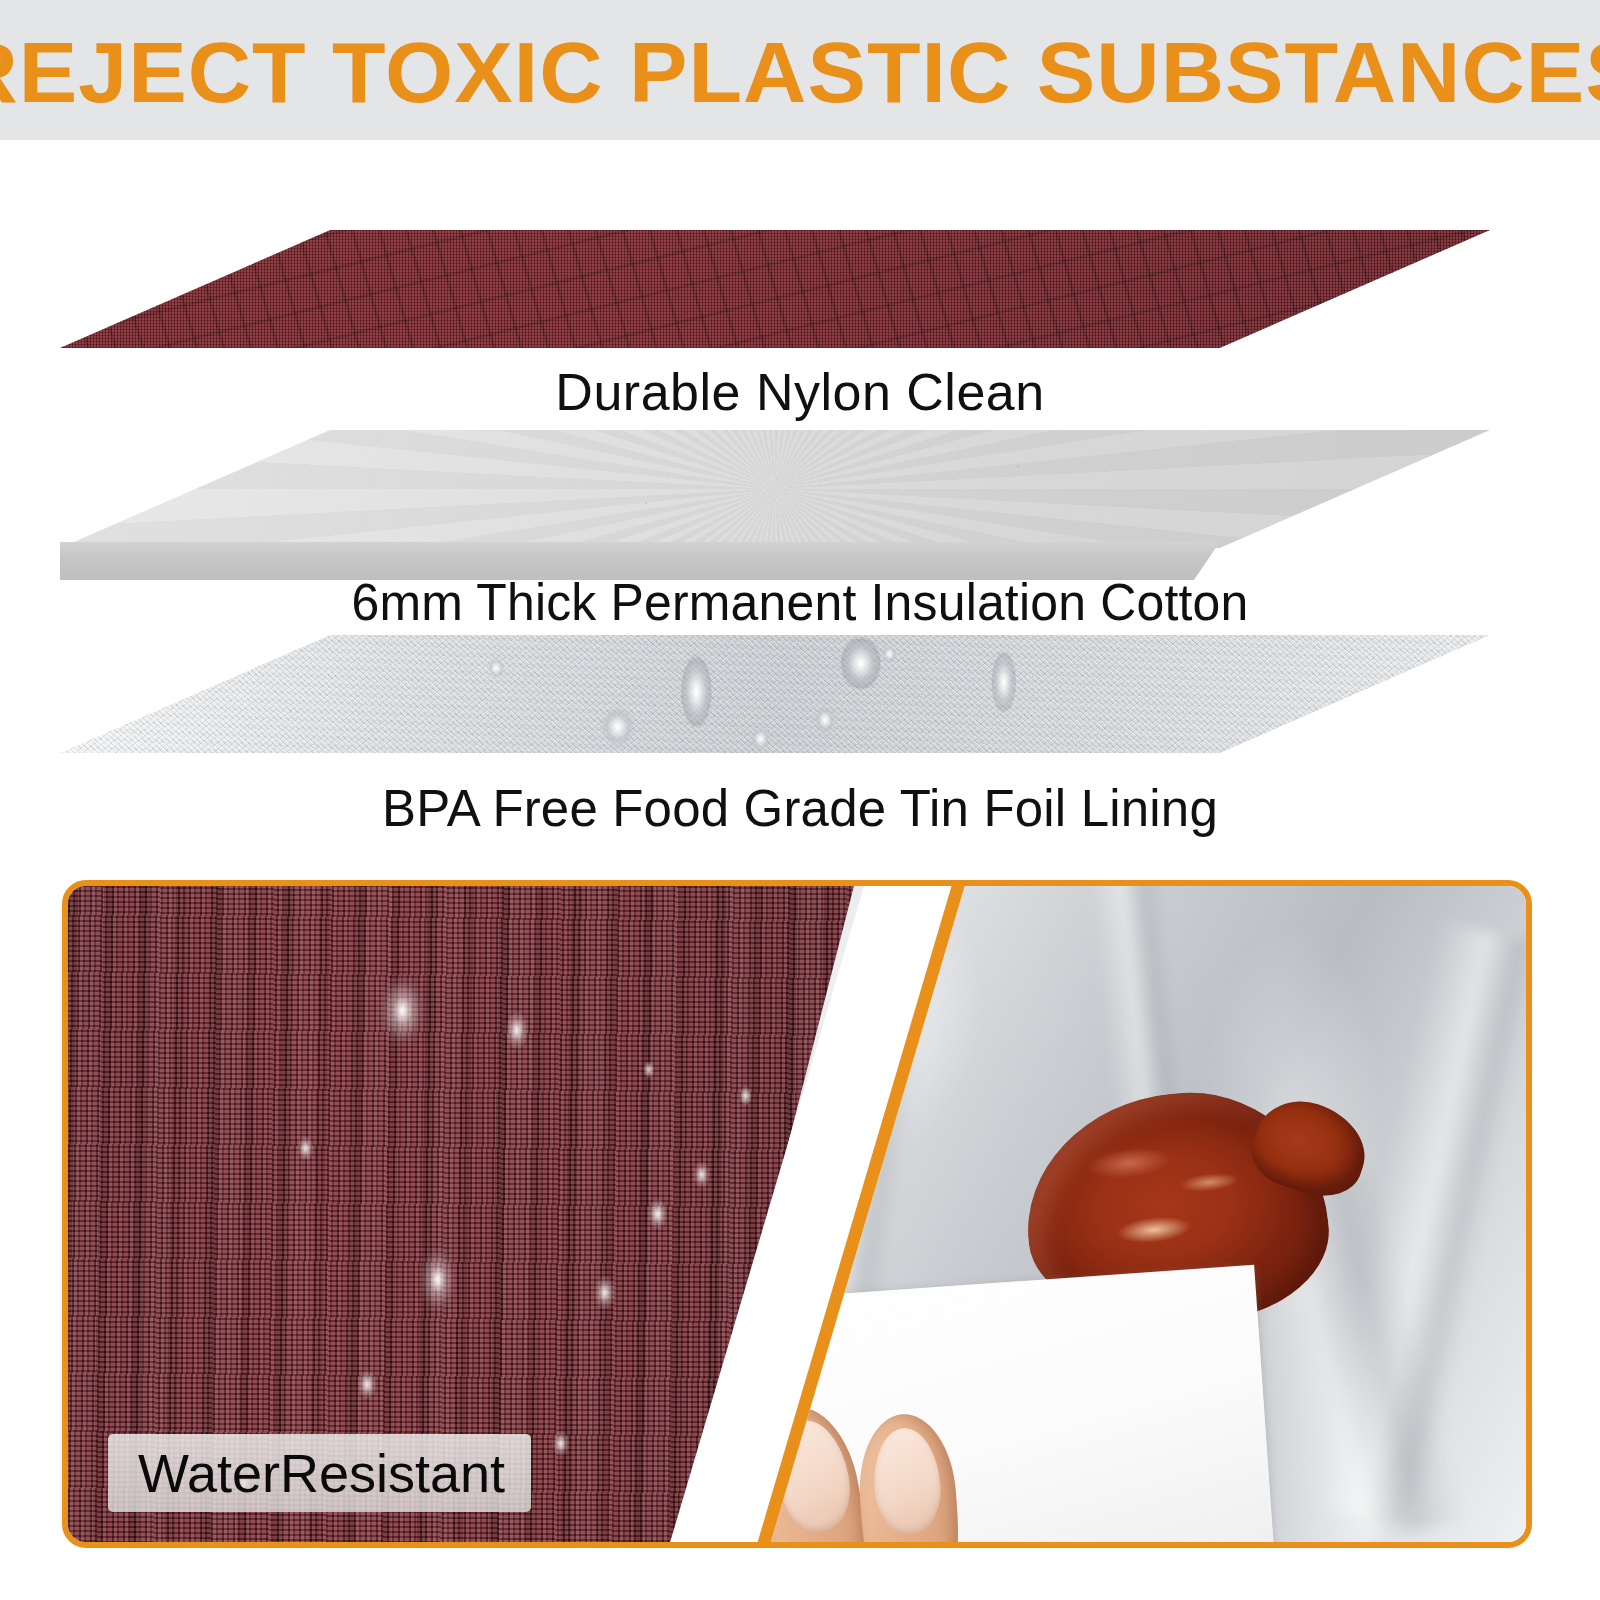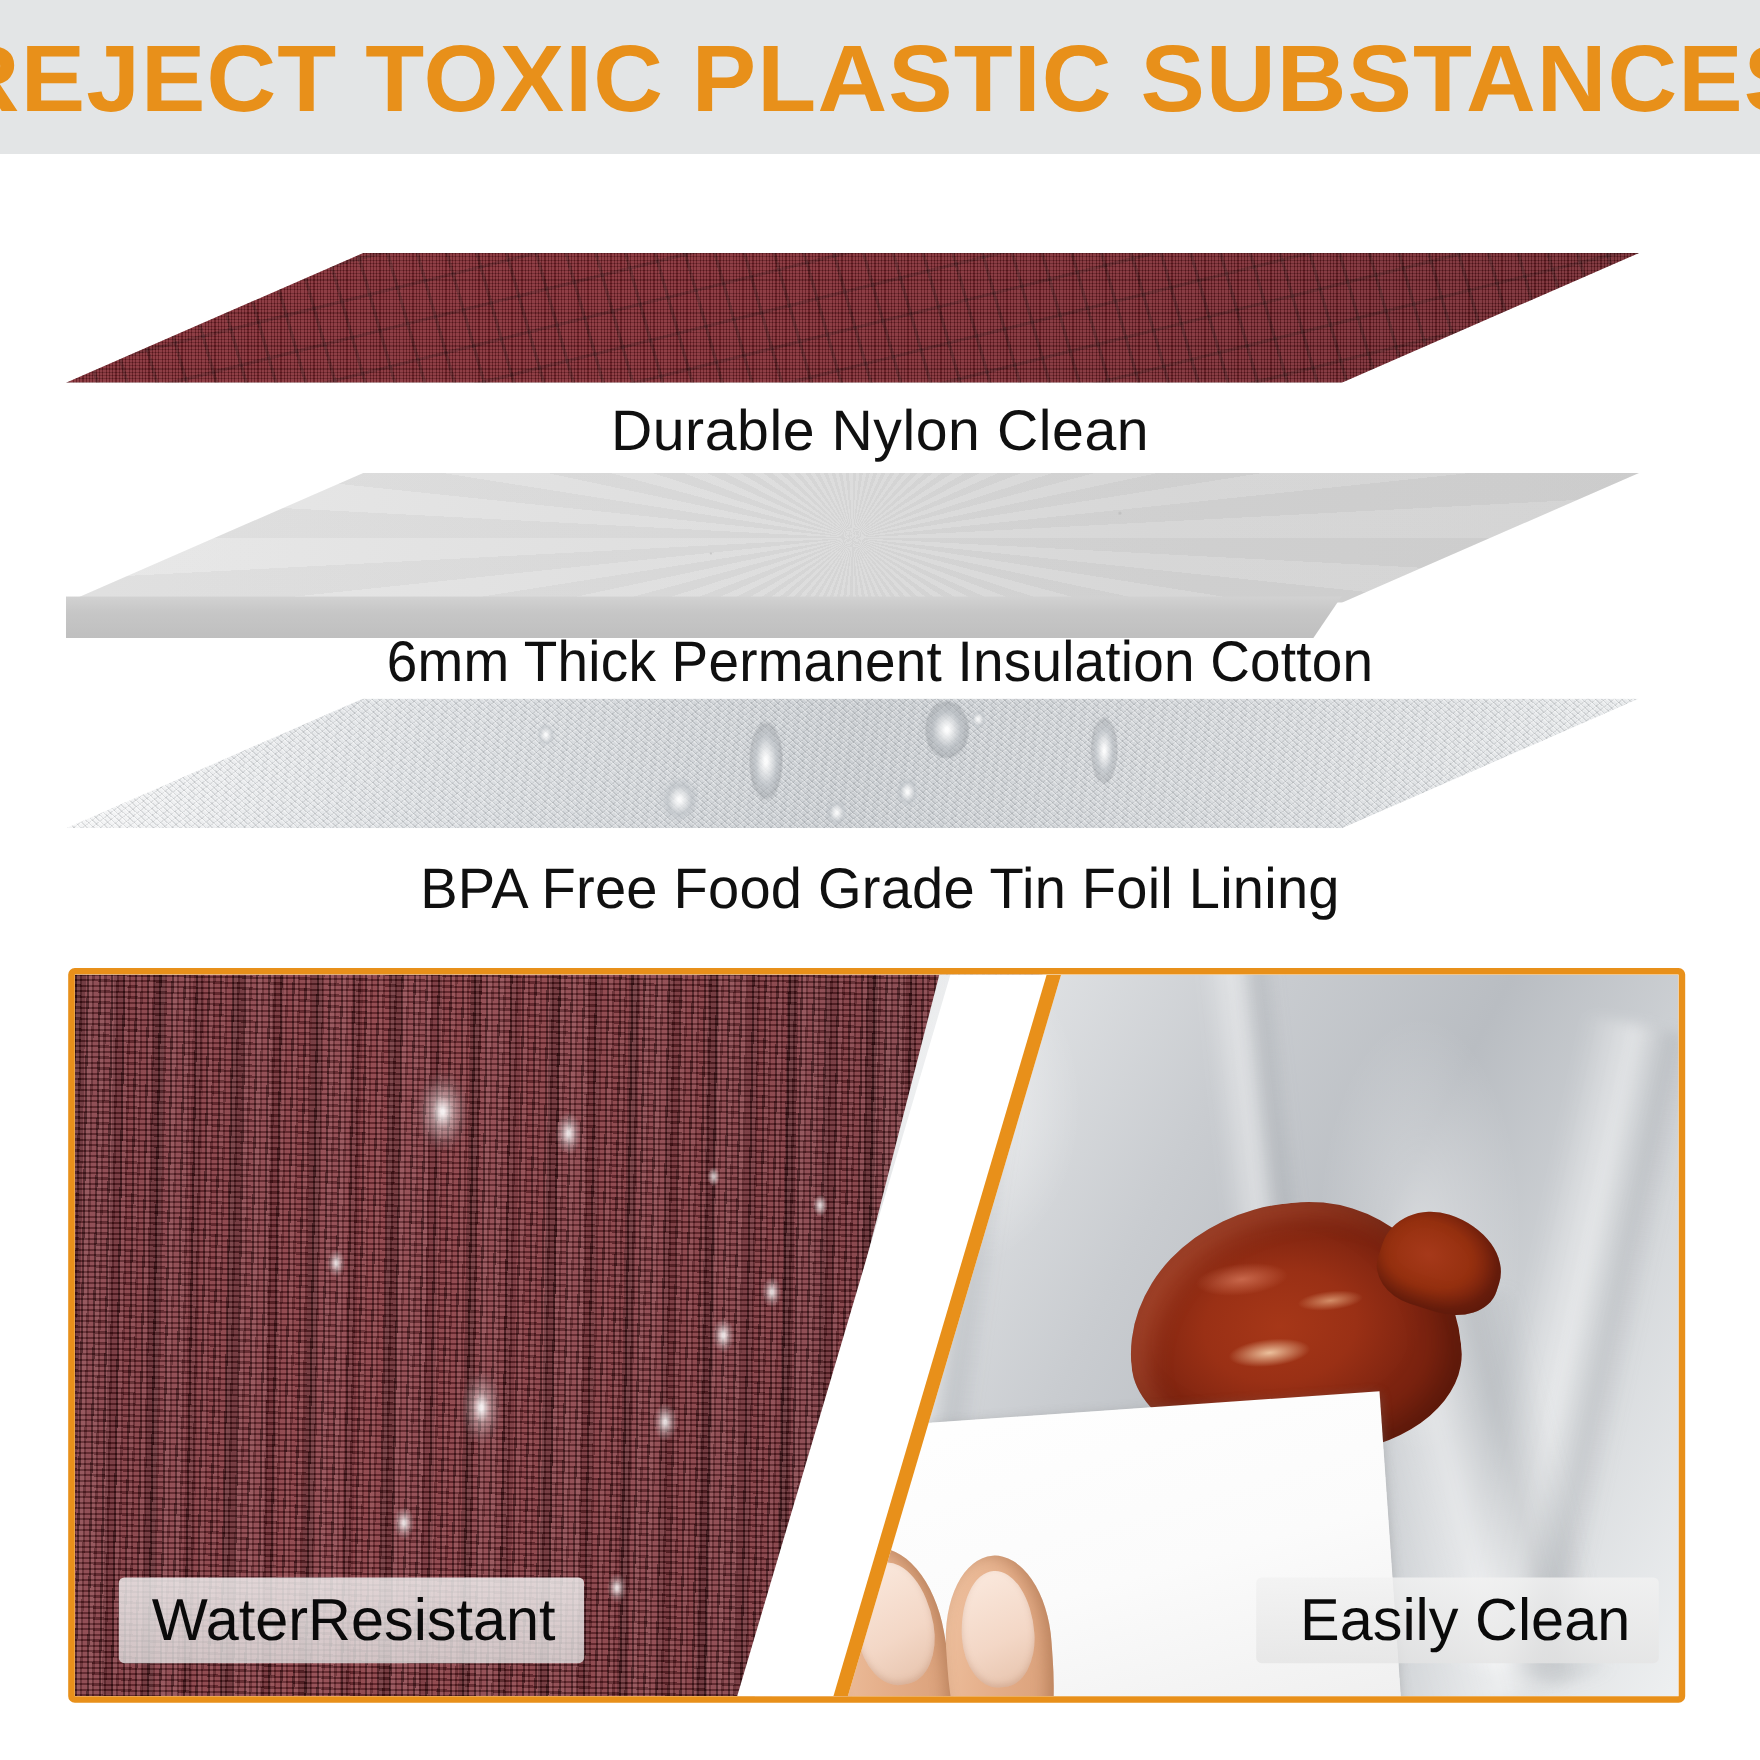"WaterResistant" #photo-panel { border-radius: 6px -> 24px }
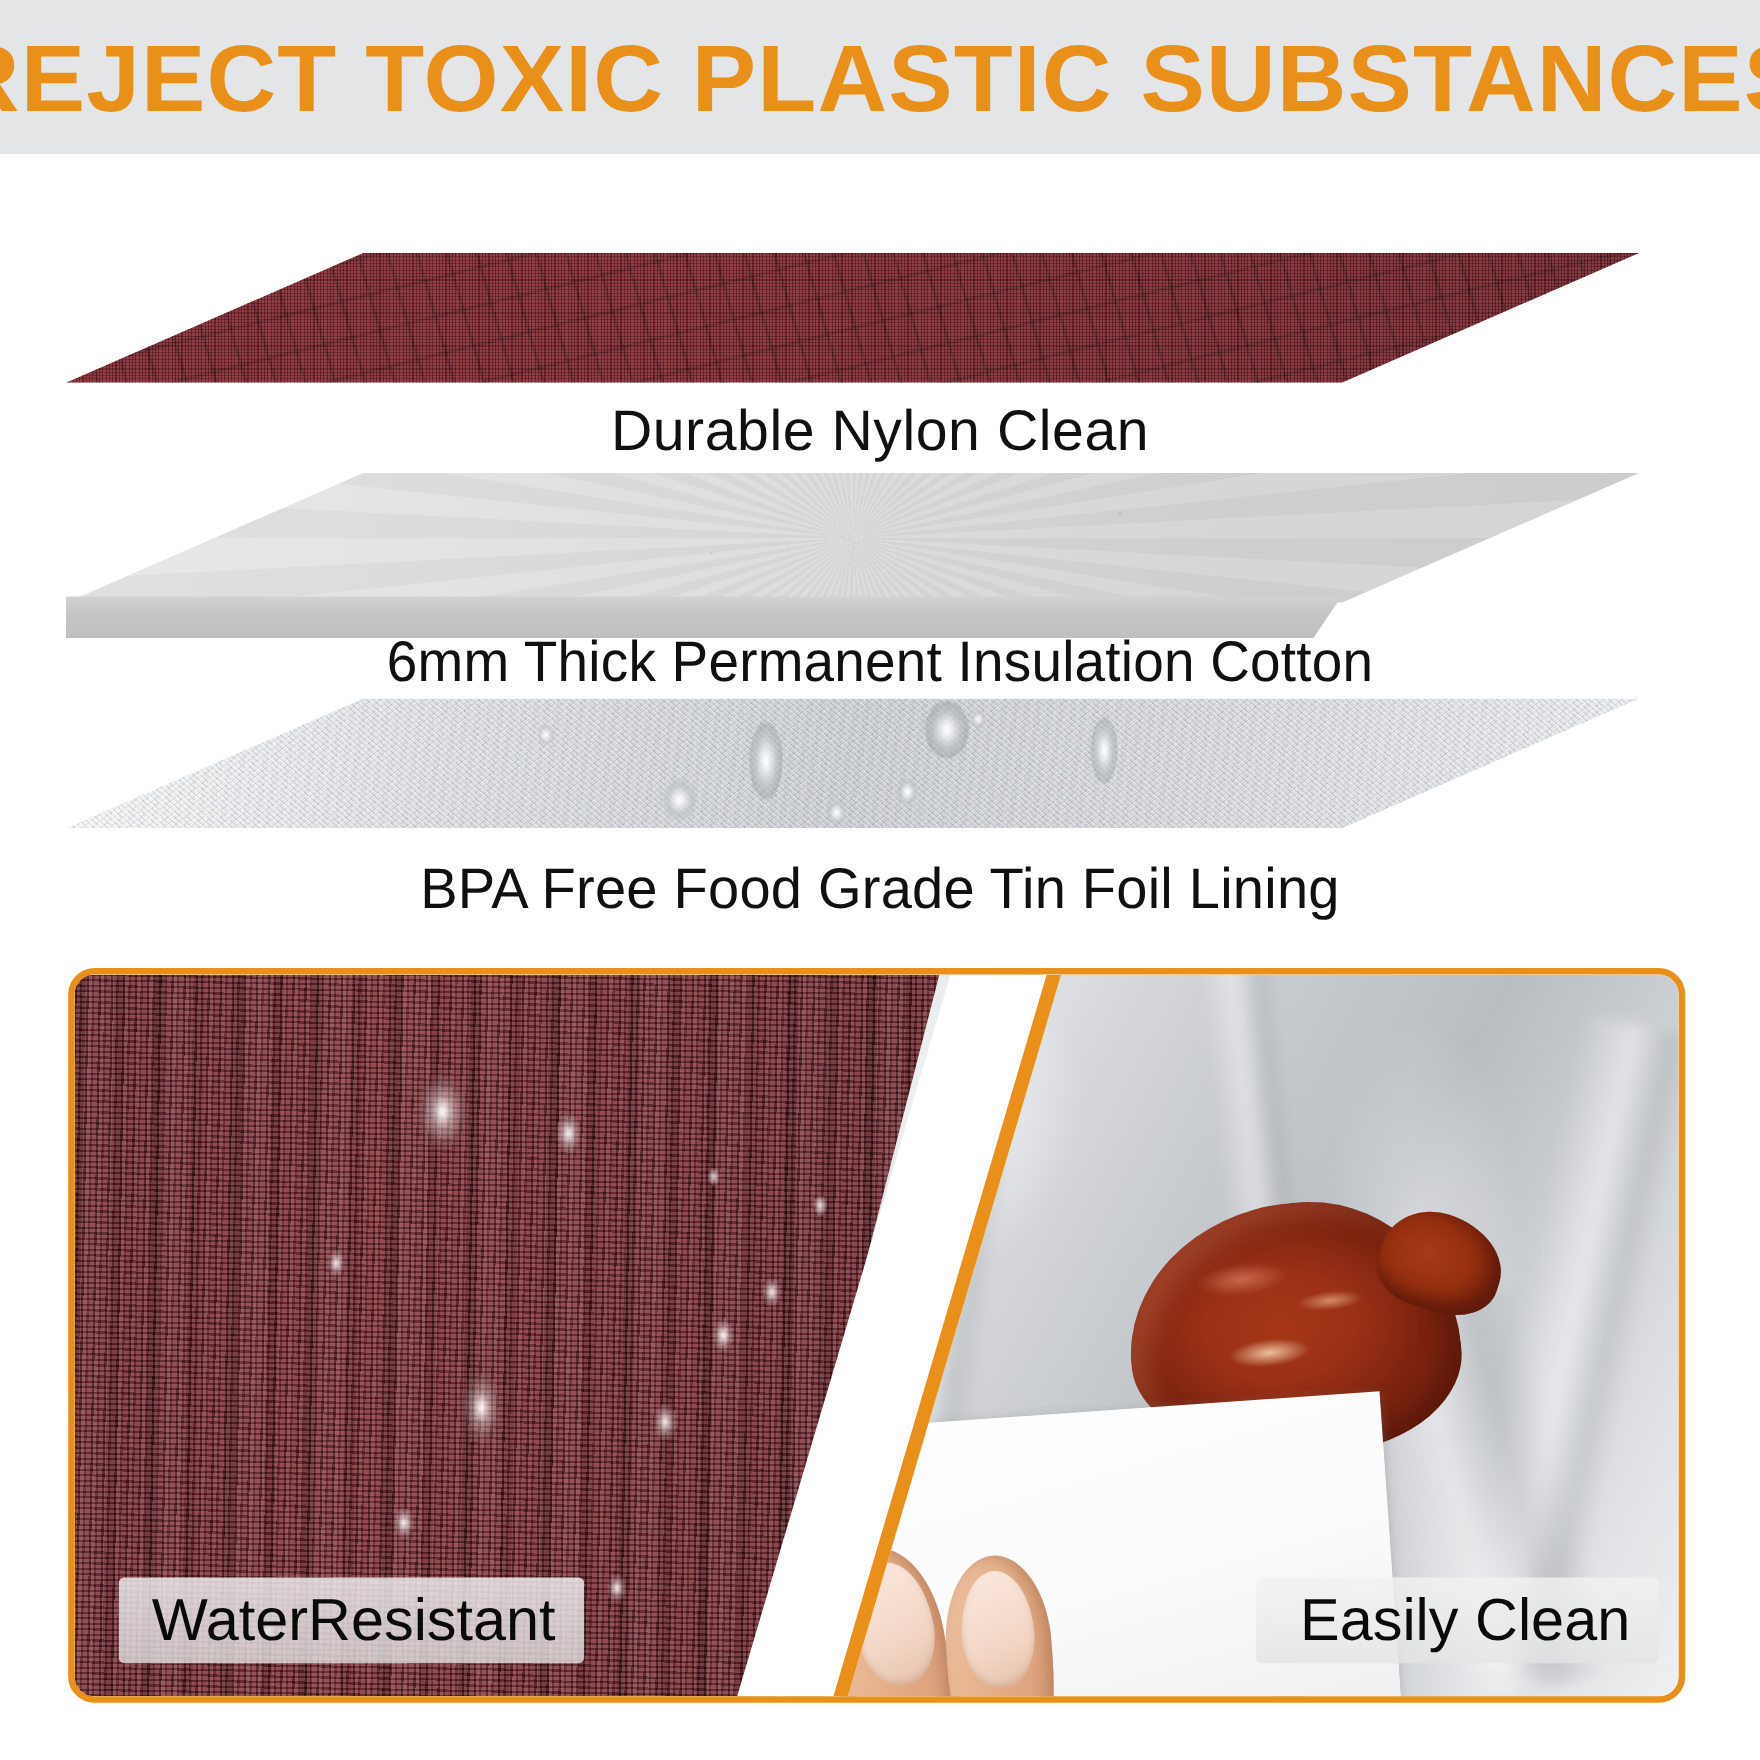"Easily Clean" div.photo-caption { html: <div>Easily Clean</div> -> none }
